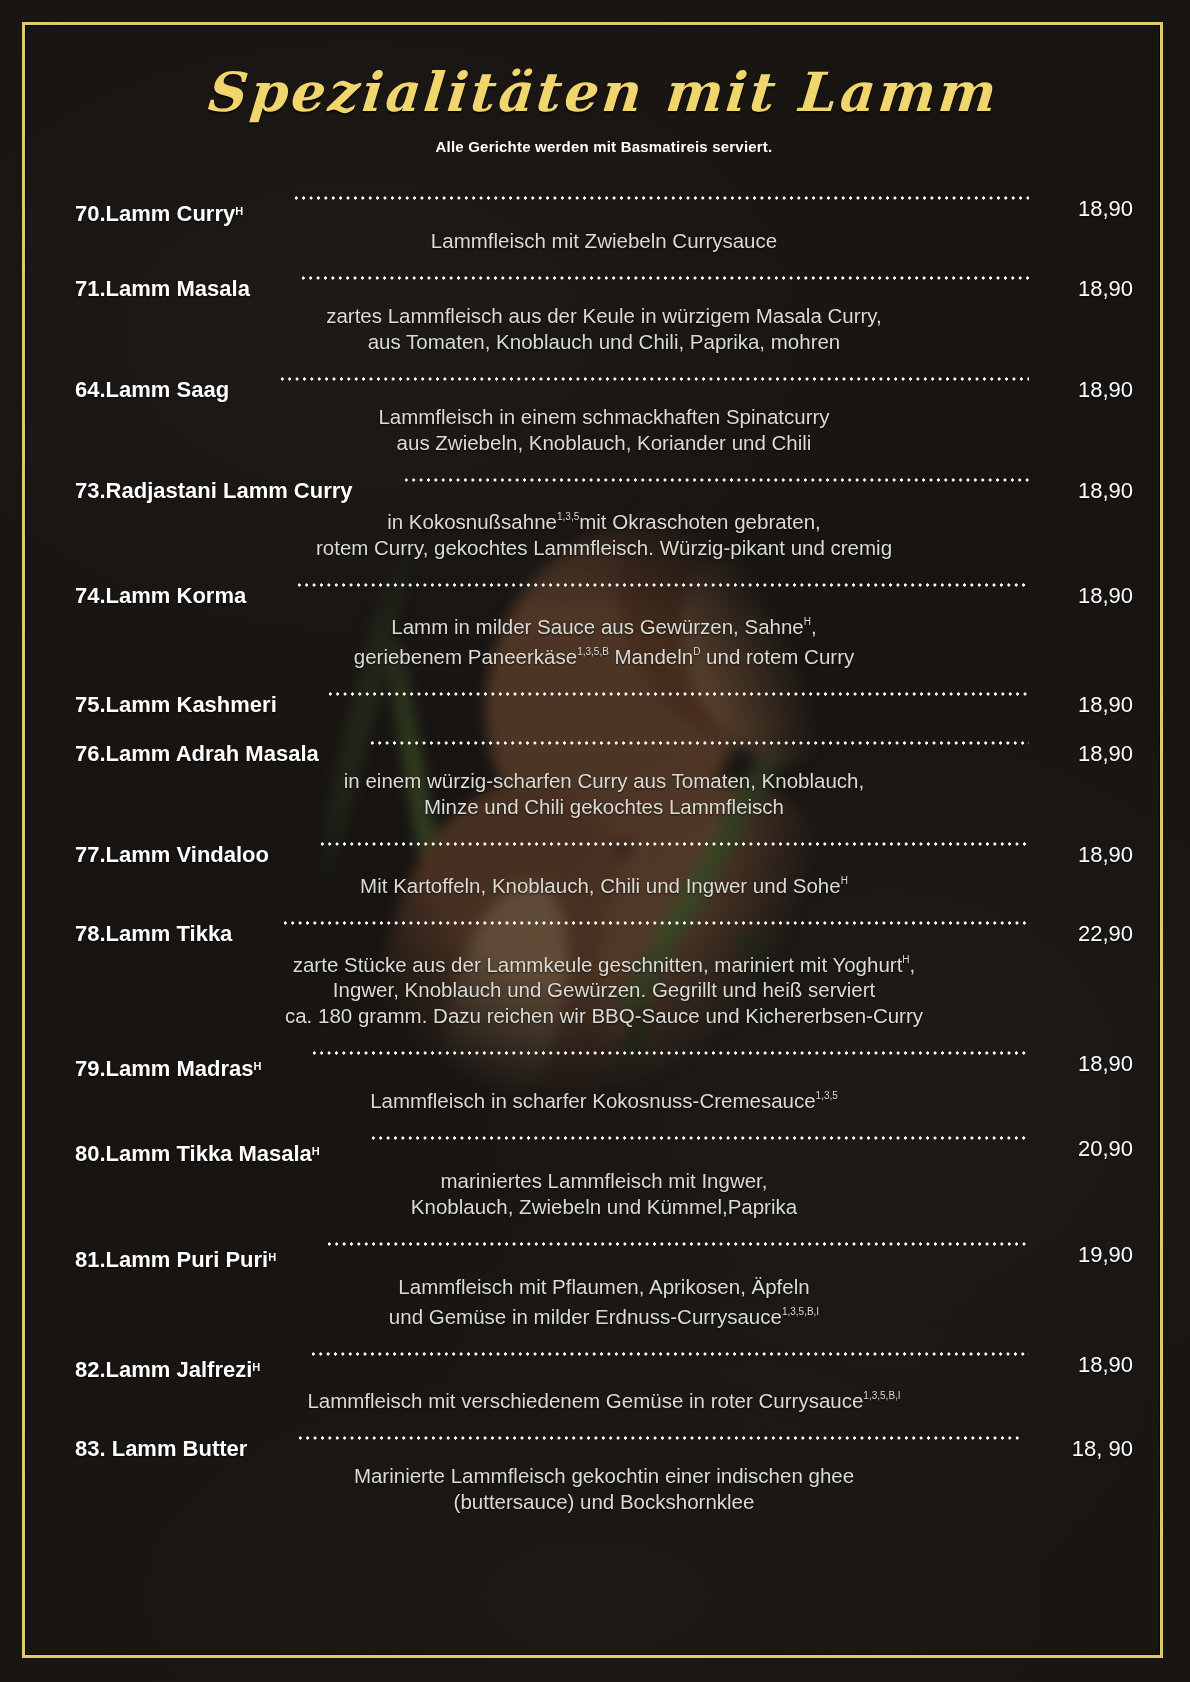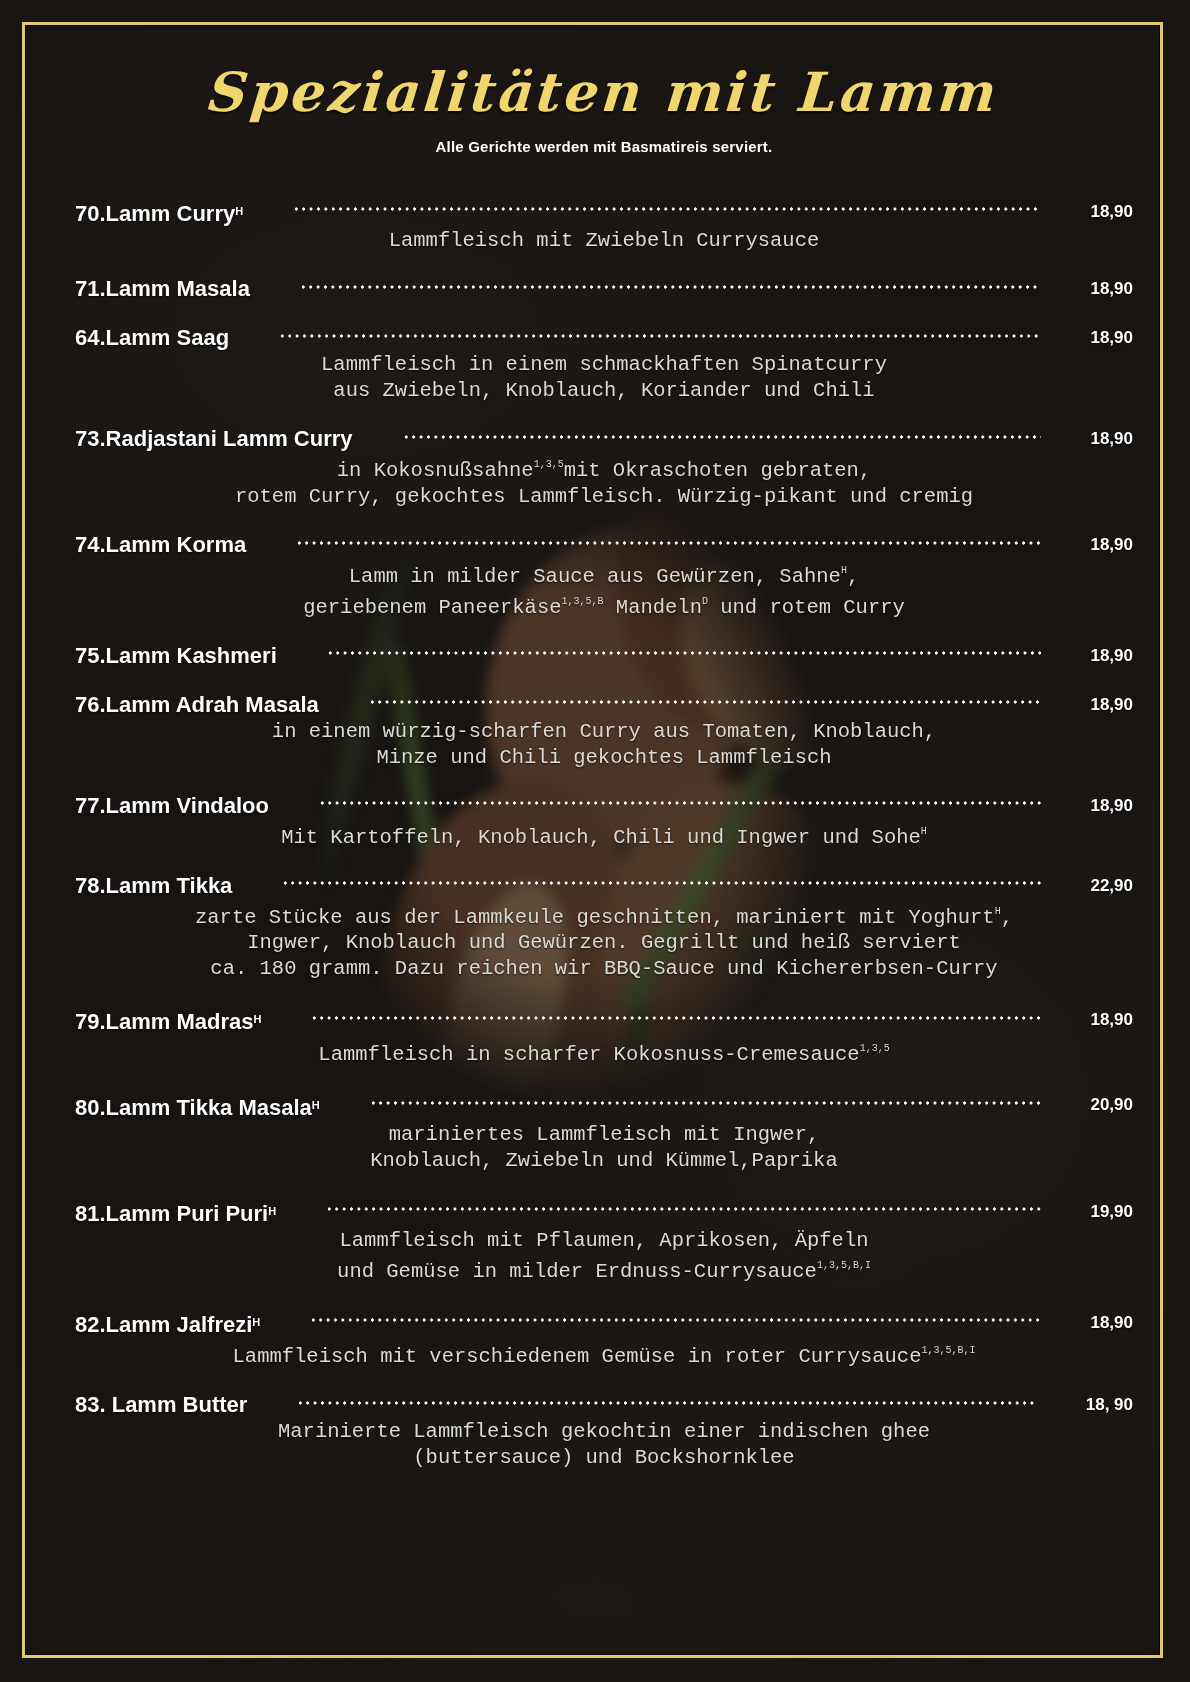"70.Lamm CurryH" .item-line { align-items: center -> flex-start }
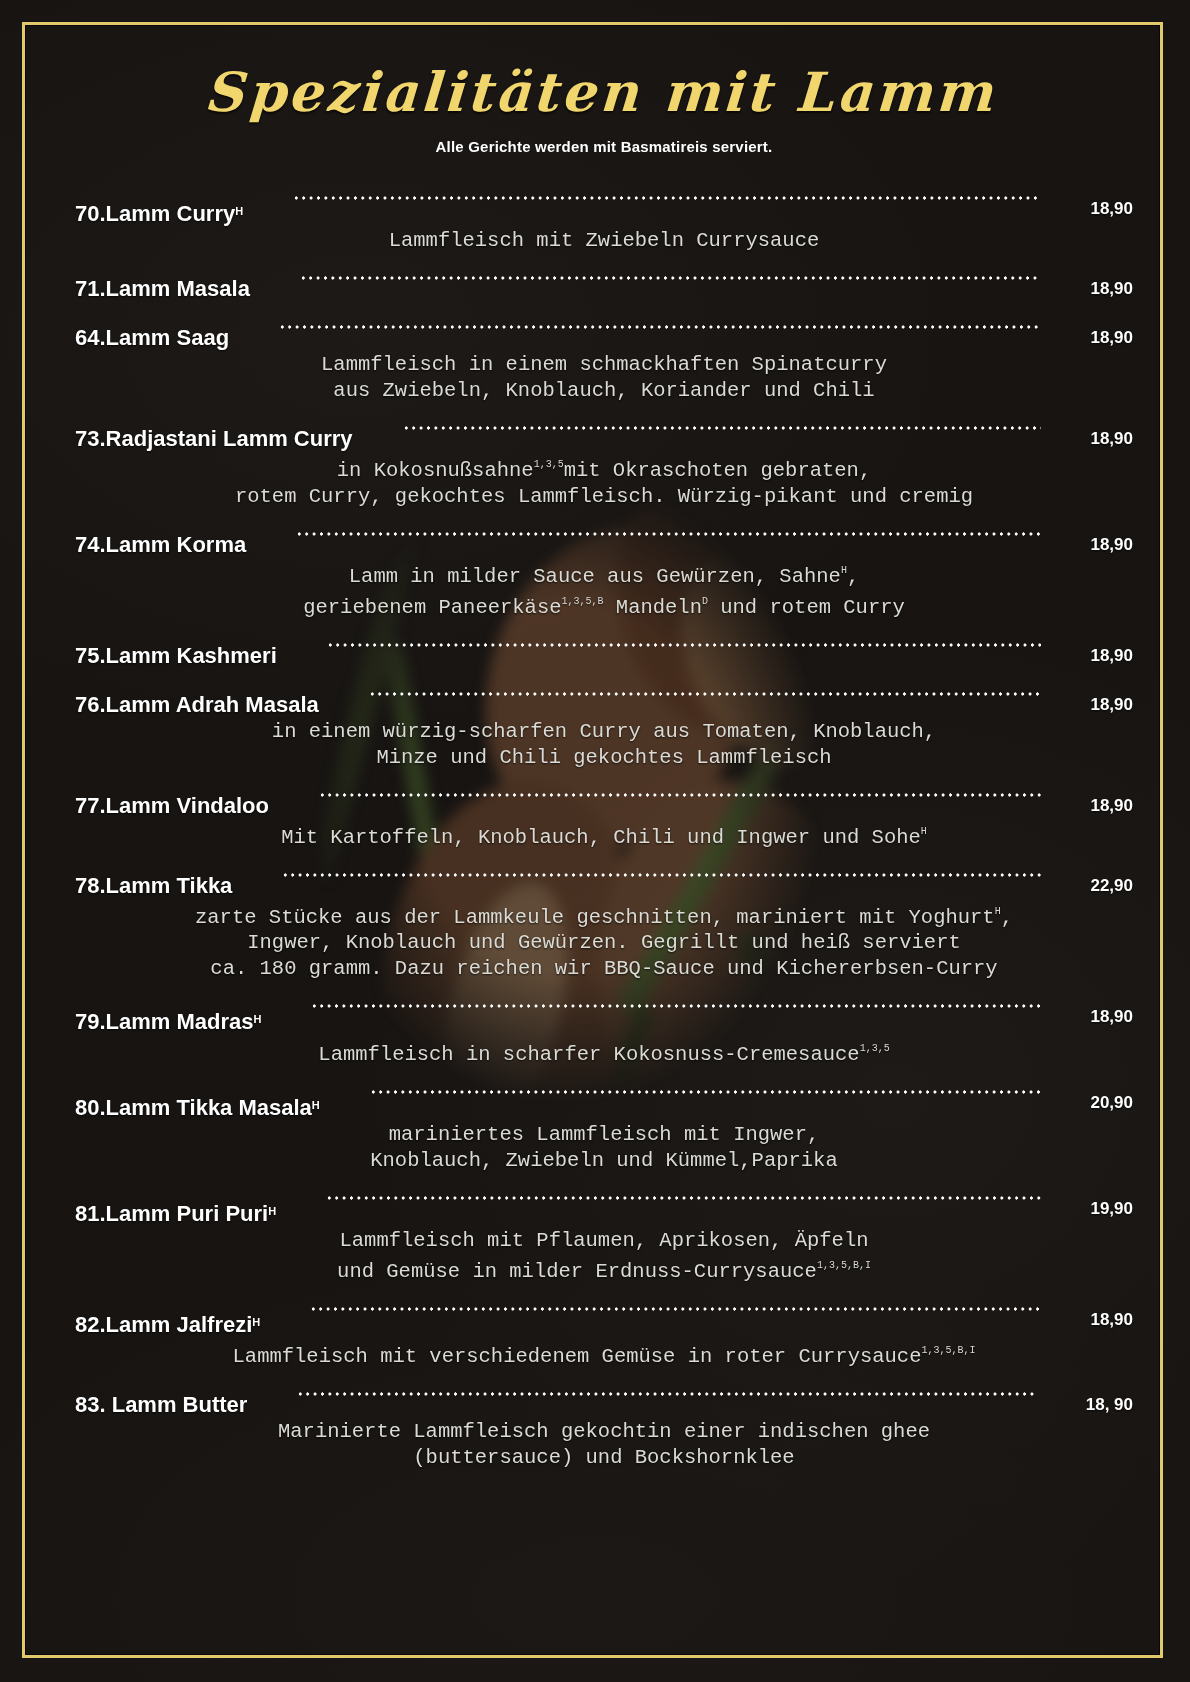"18,90" .item-price { font-size: 17px -> 22px; font-weight: bold -> normal }
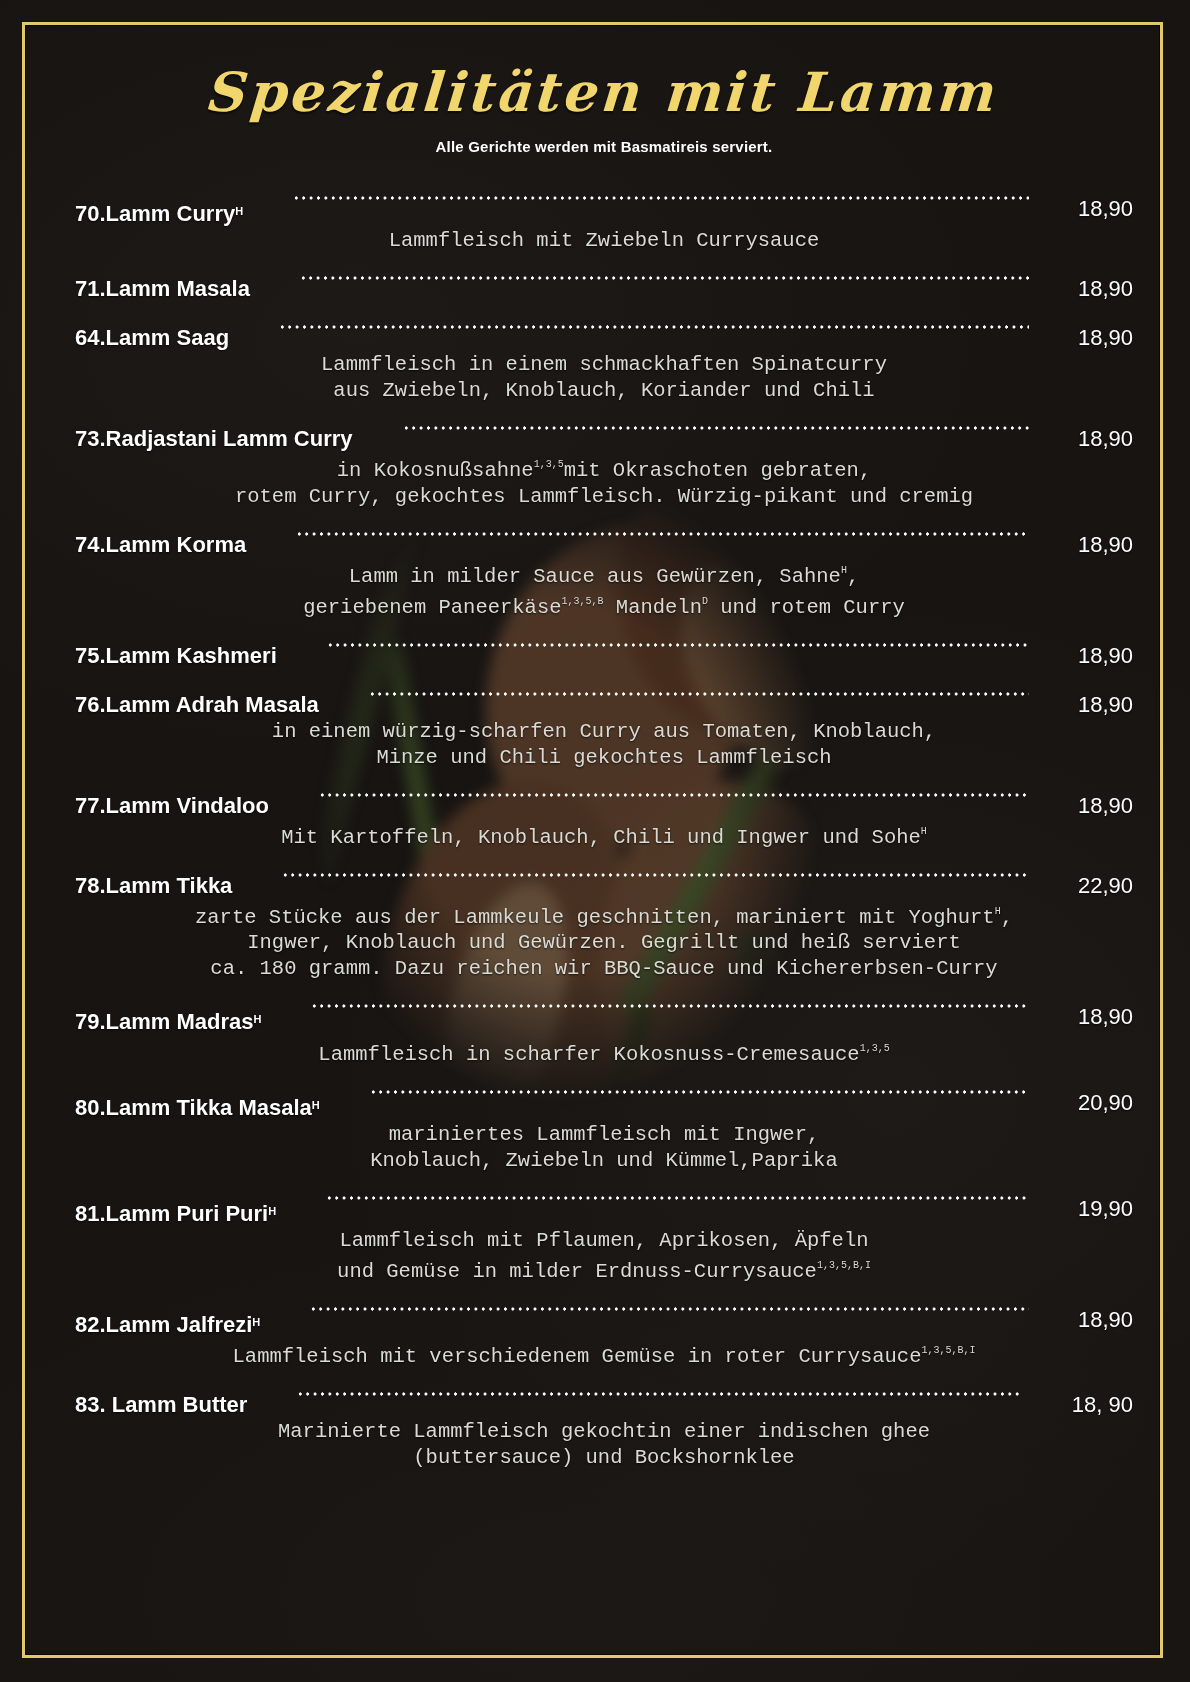"Lammfleisch mit Zwiebeln Currysauce" .item-desc { font-family: Liberation Mono, monospace -> none }
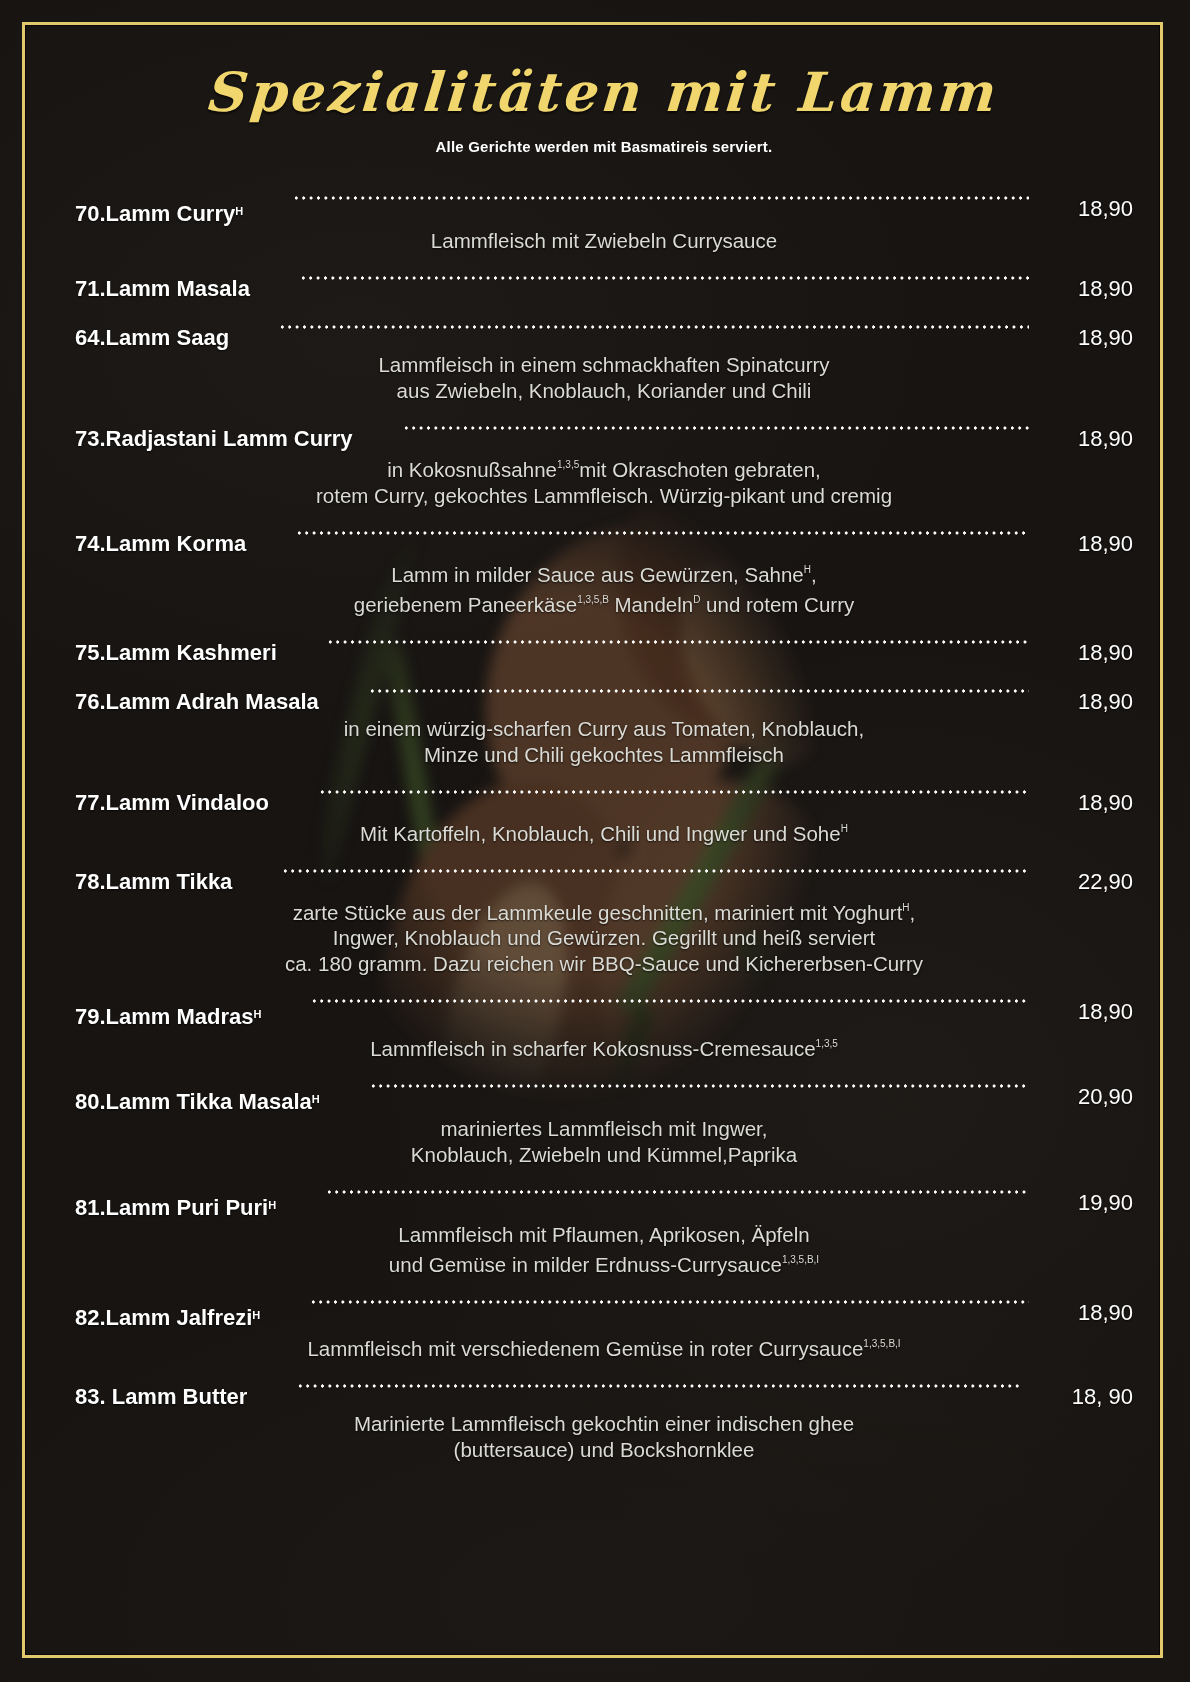"zartes Lammfleisch aus der Keule" div.item-desc { html: none -> <div> <div>zartes Lammfleisch aus der Keule in würzigem Masala Curry,</div> <div>aus Tomaten, Knoblauch und Chili, Paprika, mohren</div> </div> }
